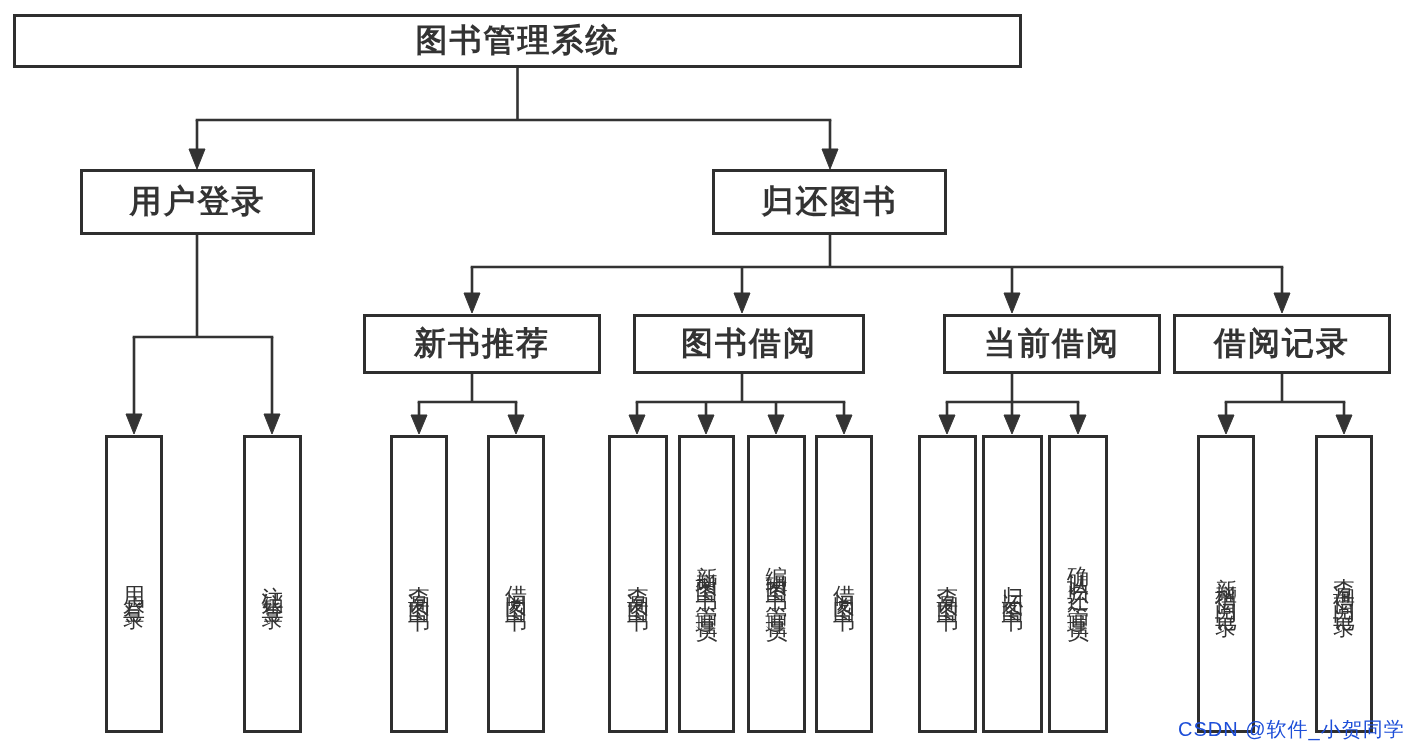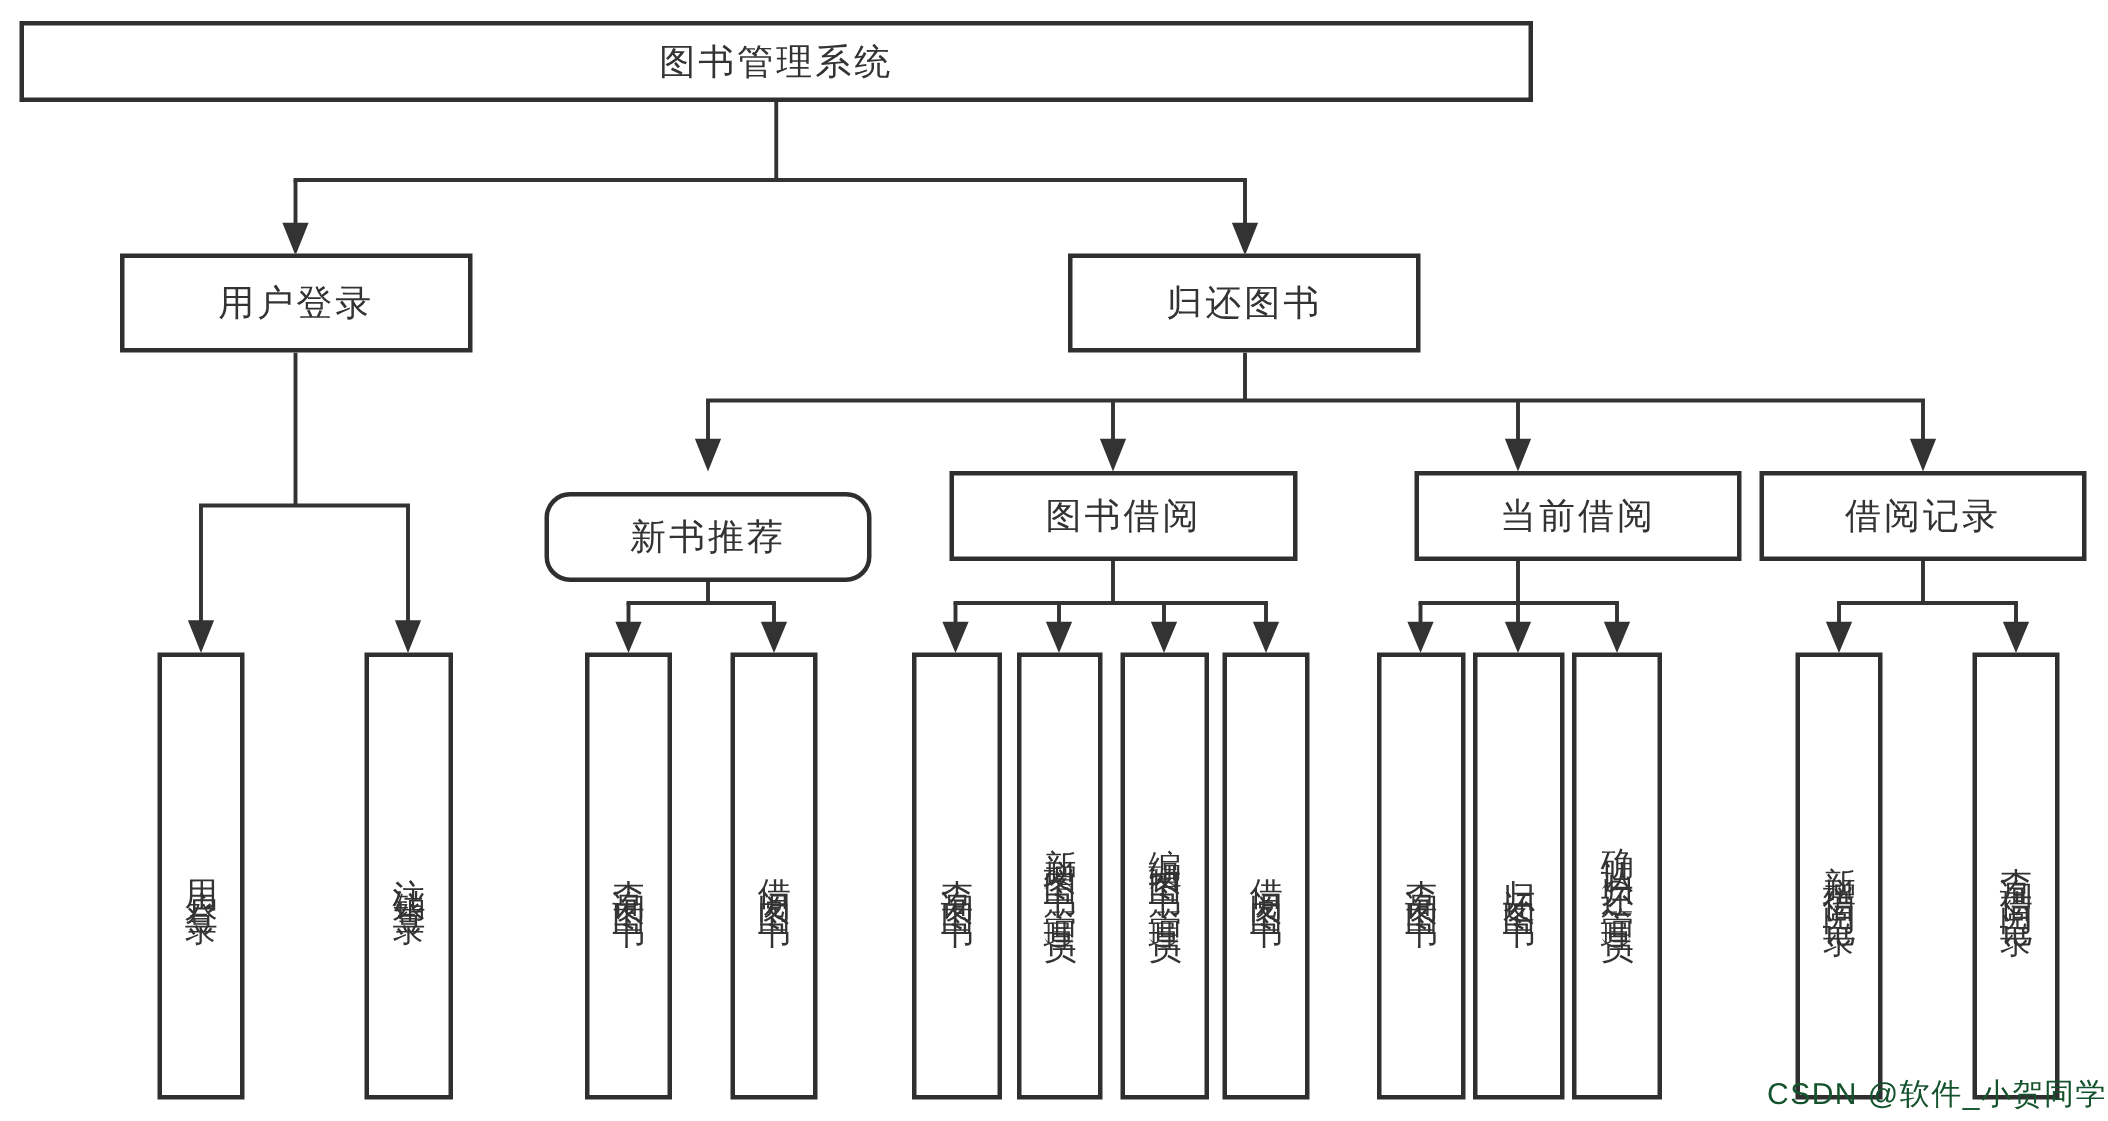"图书管理系统" .node-h span { font-size: 24px -> 32px; font-weight: none -> bold }
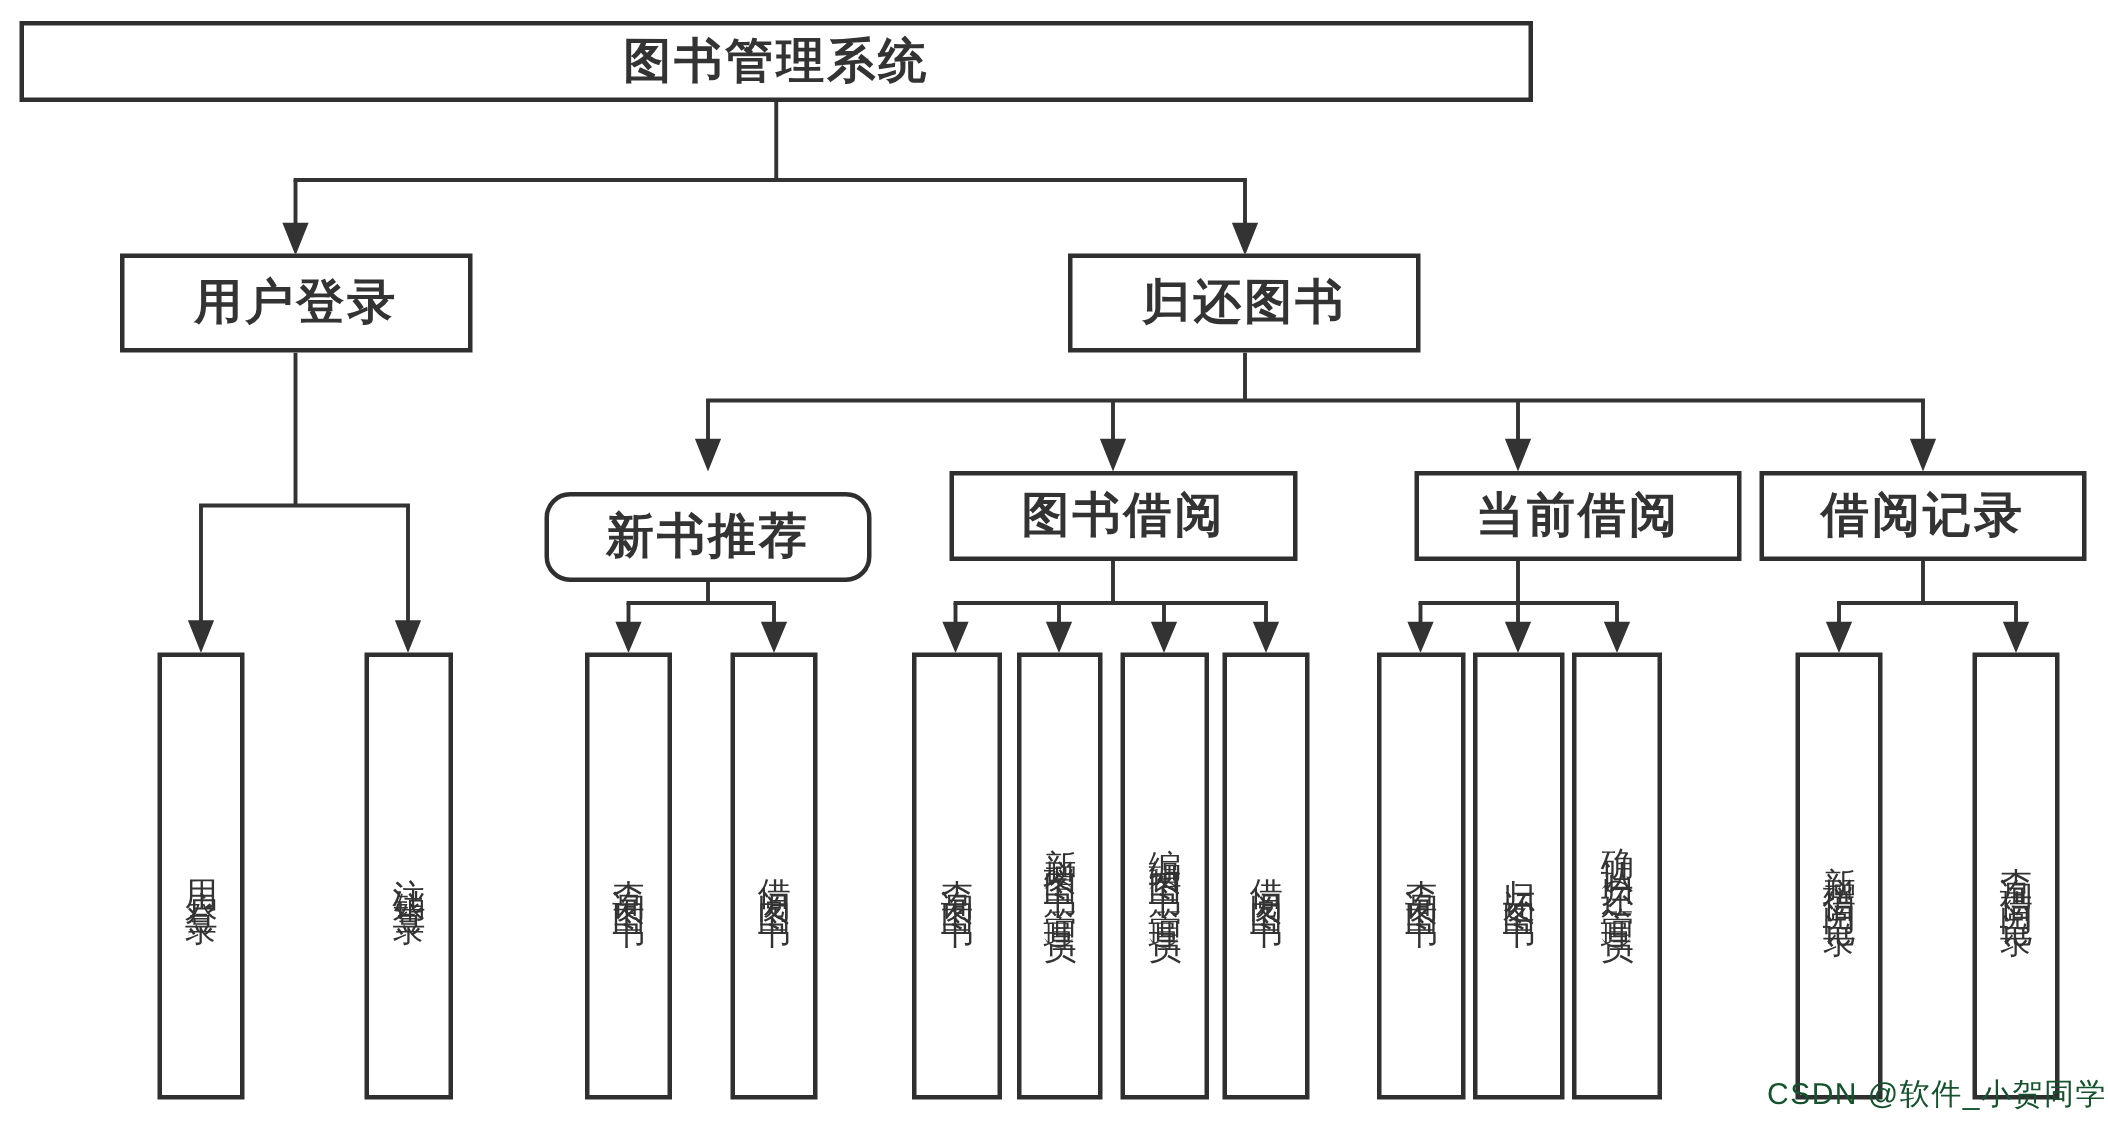"新书推荐" div.node { border-radius: 17px -> none; top: 328px -> 314px; width: 218px -> 238px }
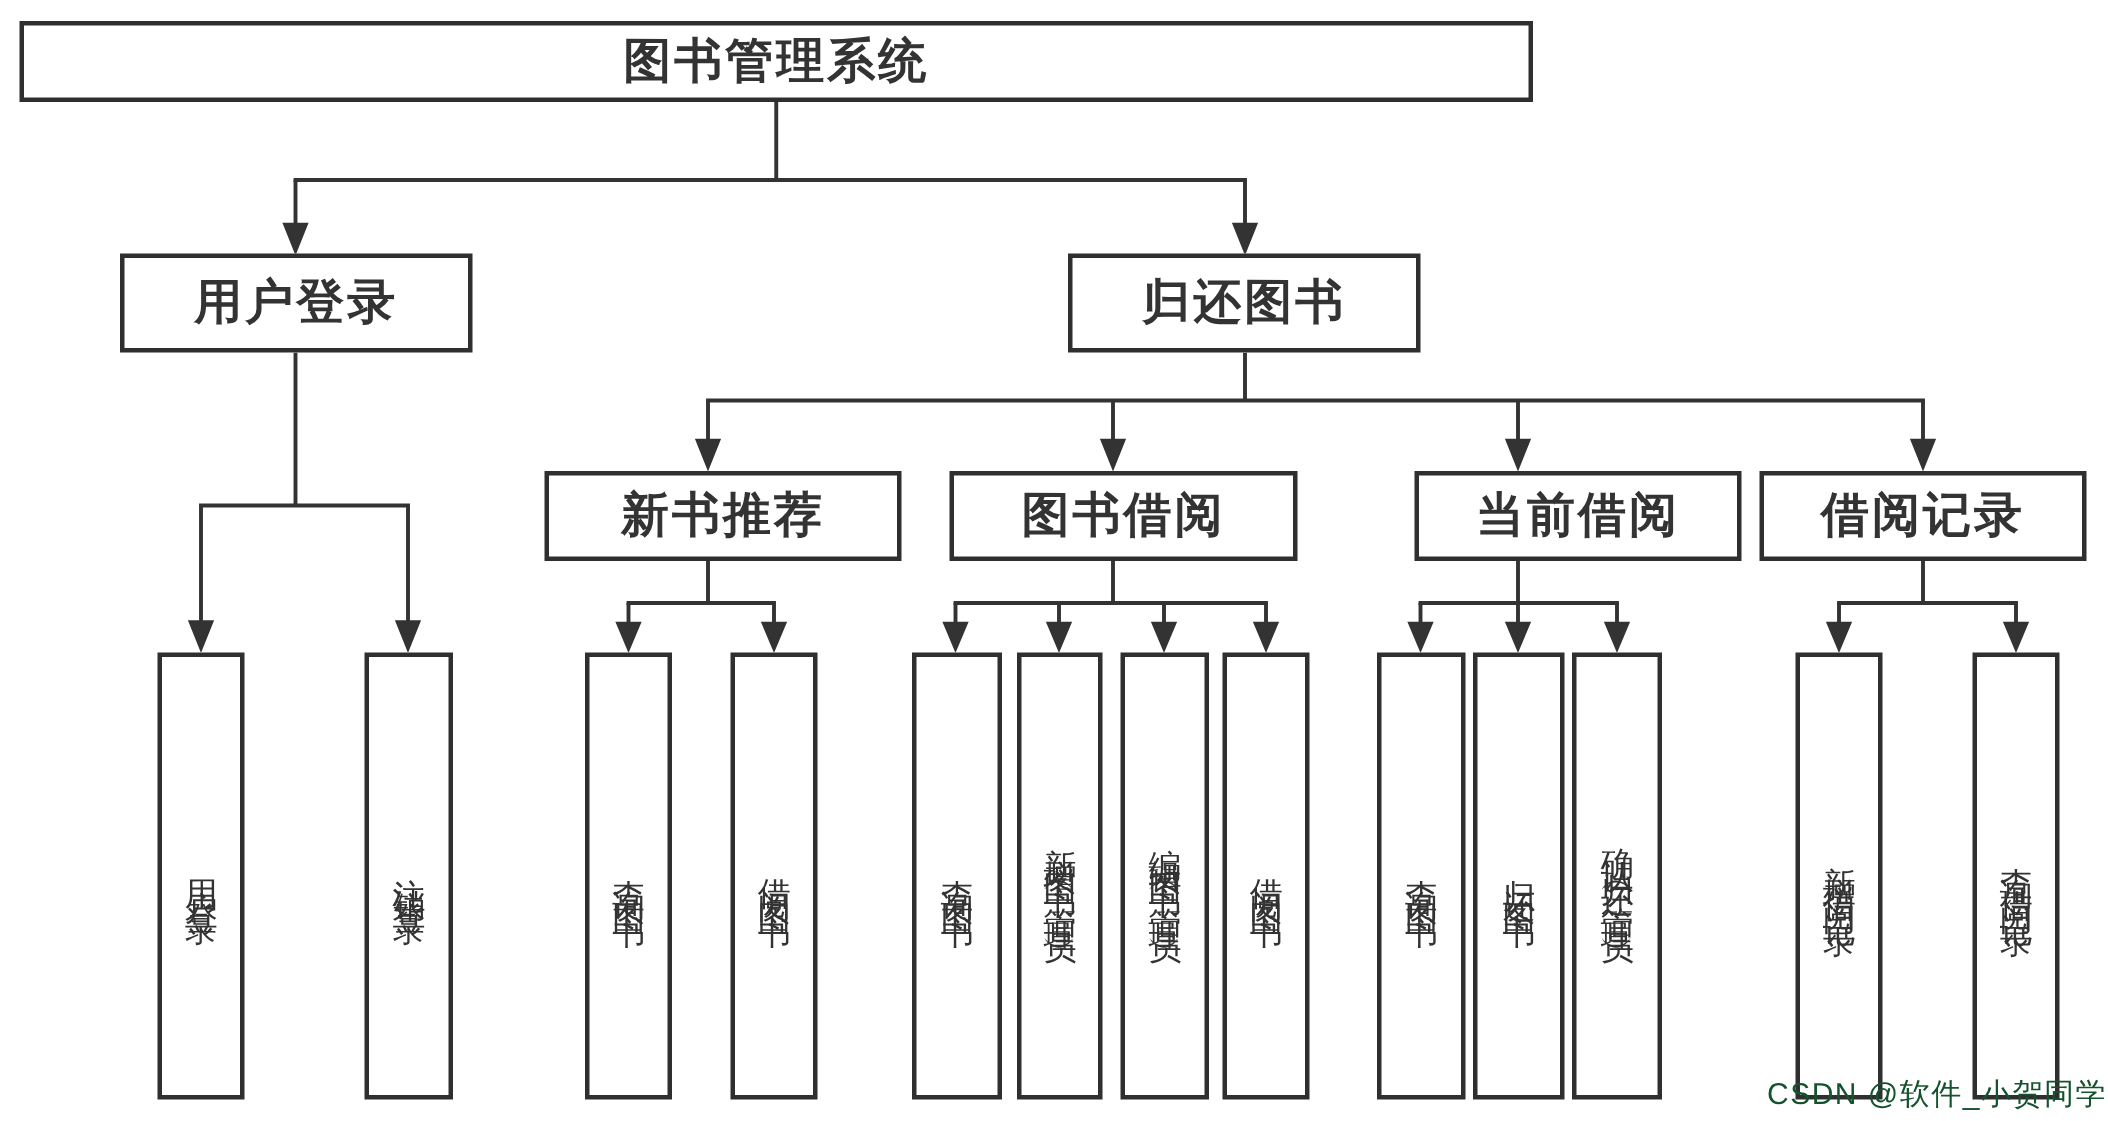"CSDN @软件_小贺同学" #watermark { color: #14532d -> #1d4ed8 }
